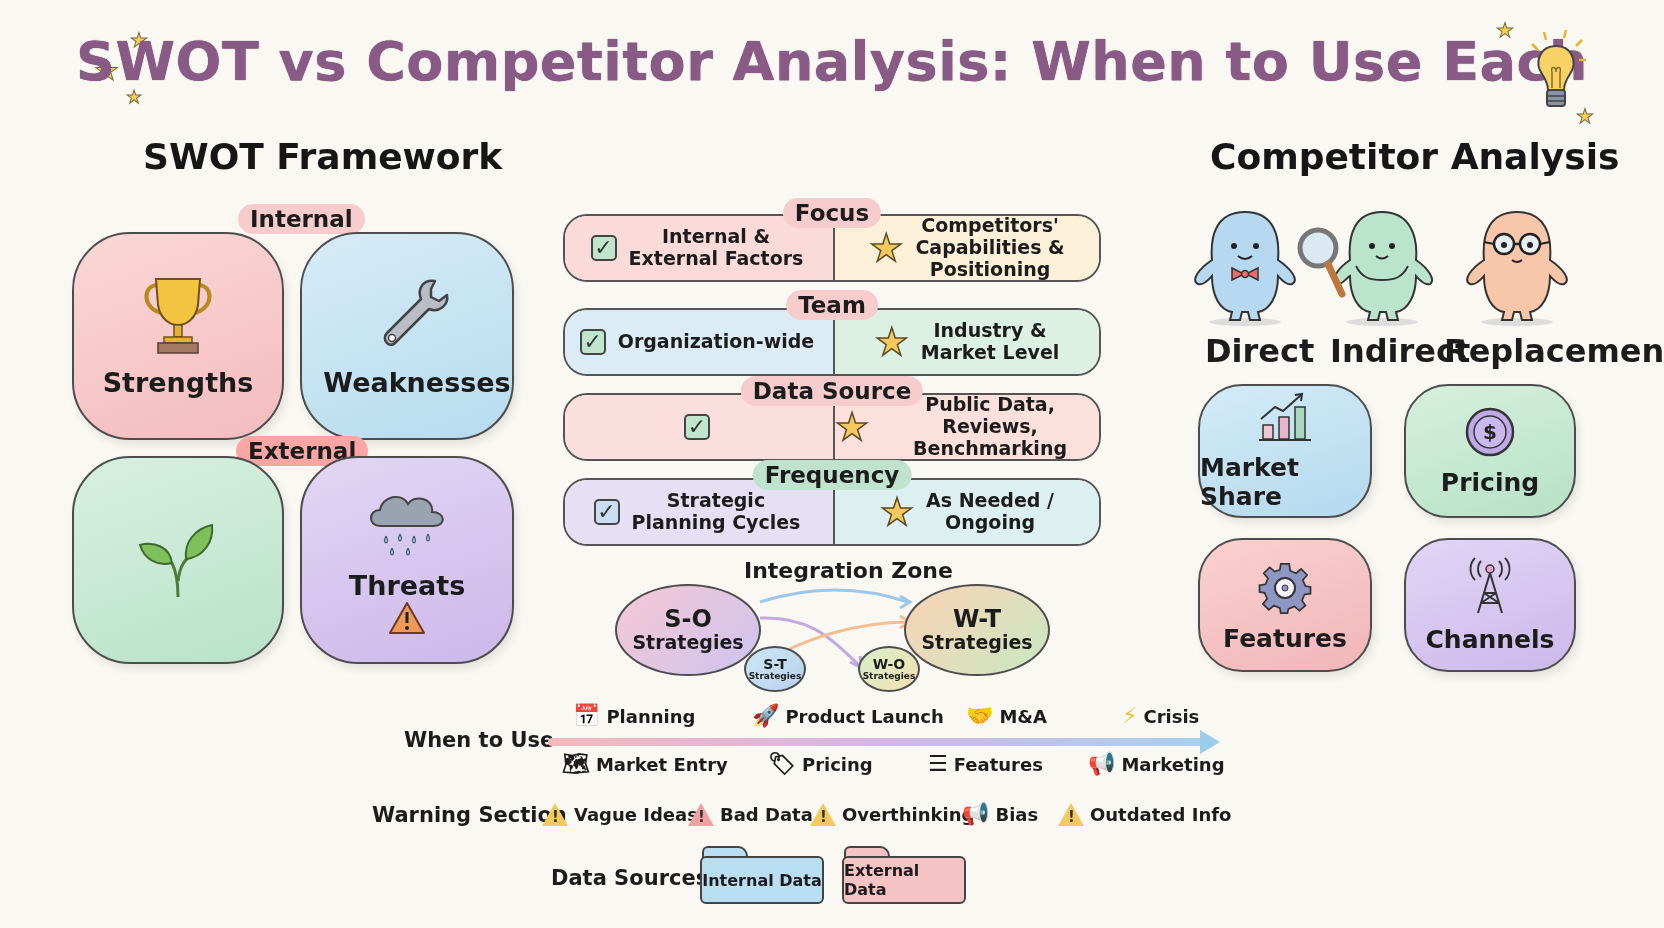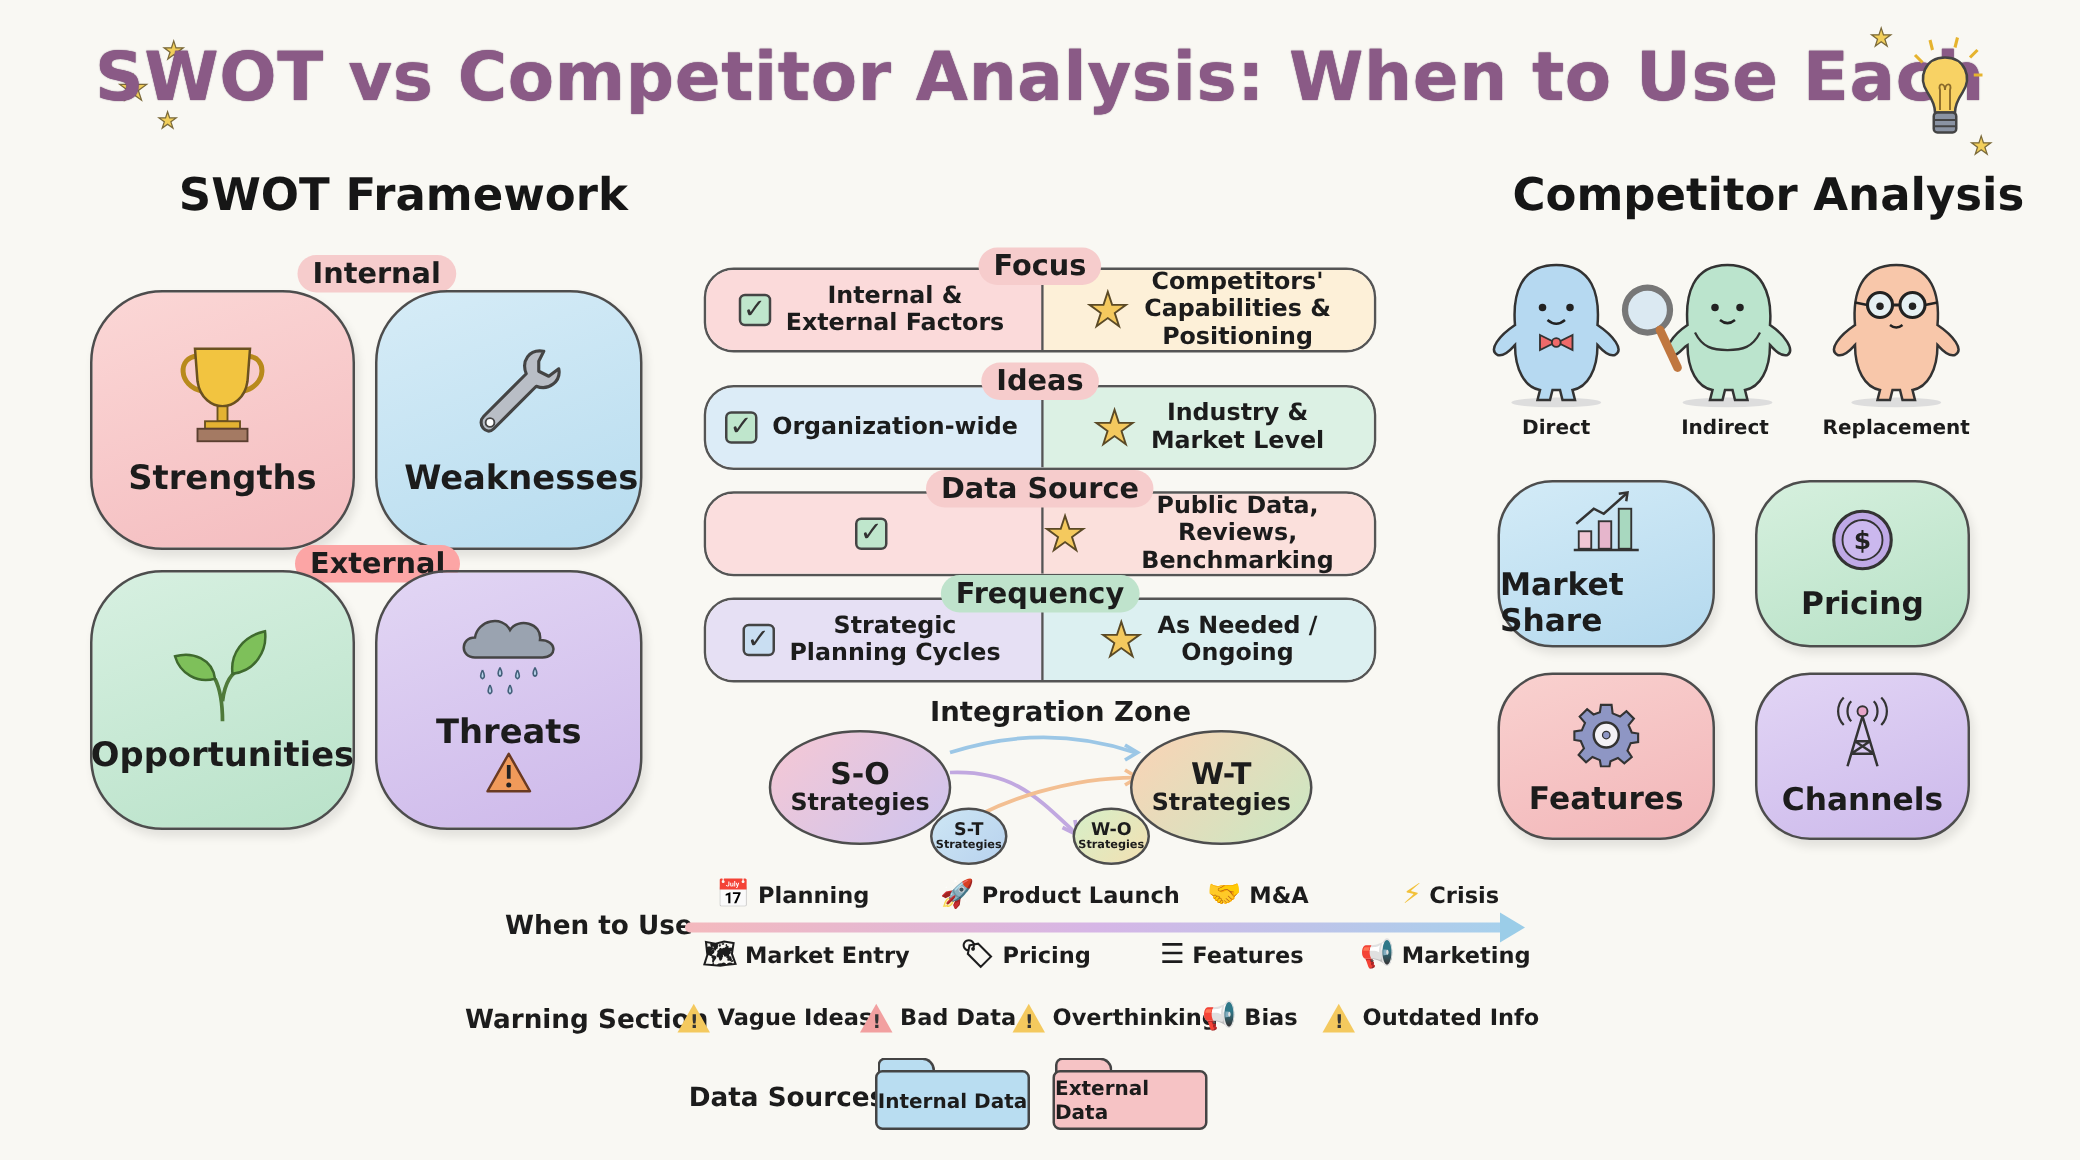"Ideas" div.abs { text: Ideas -> Team }
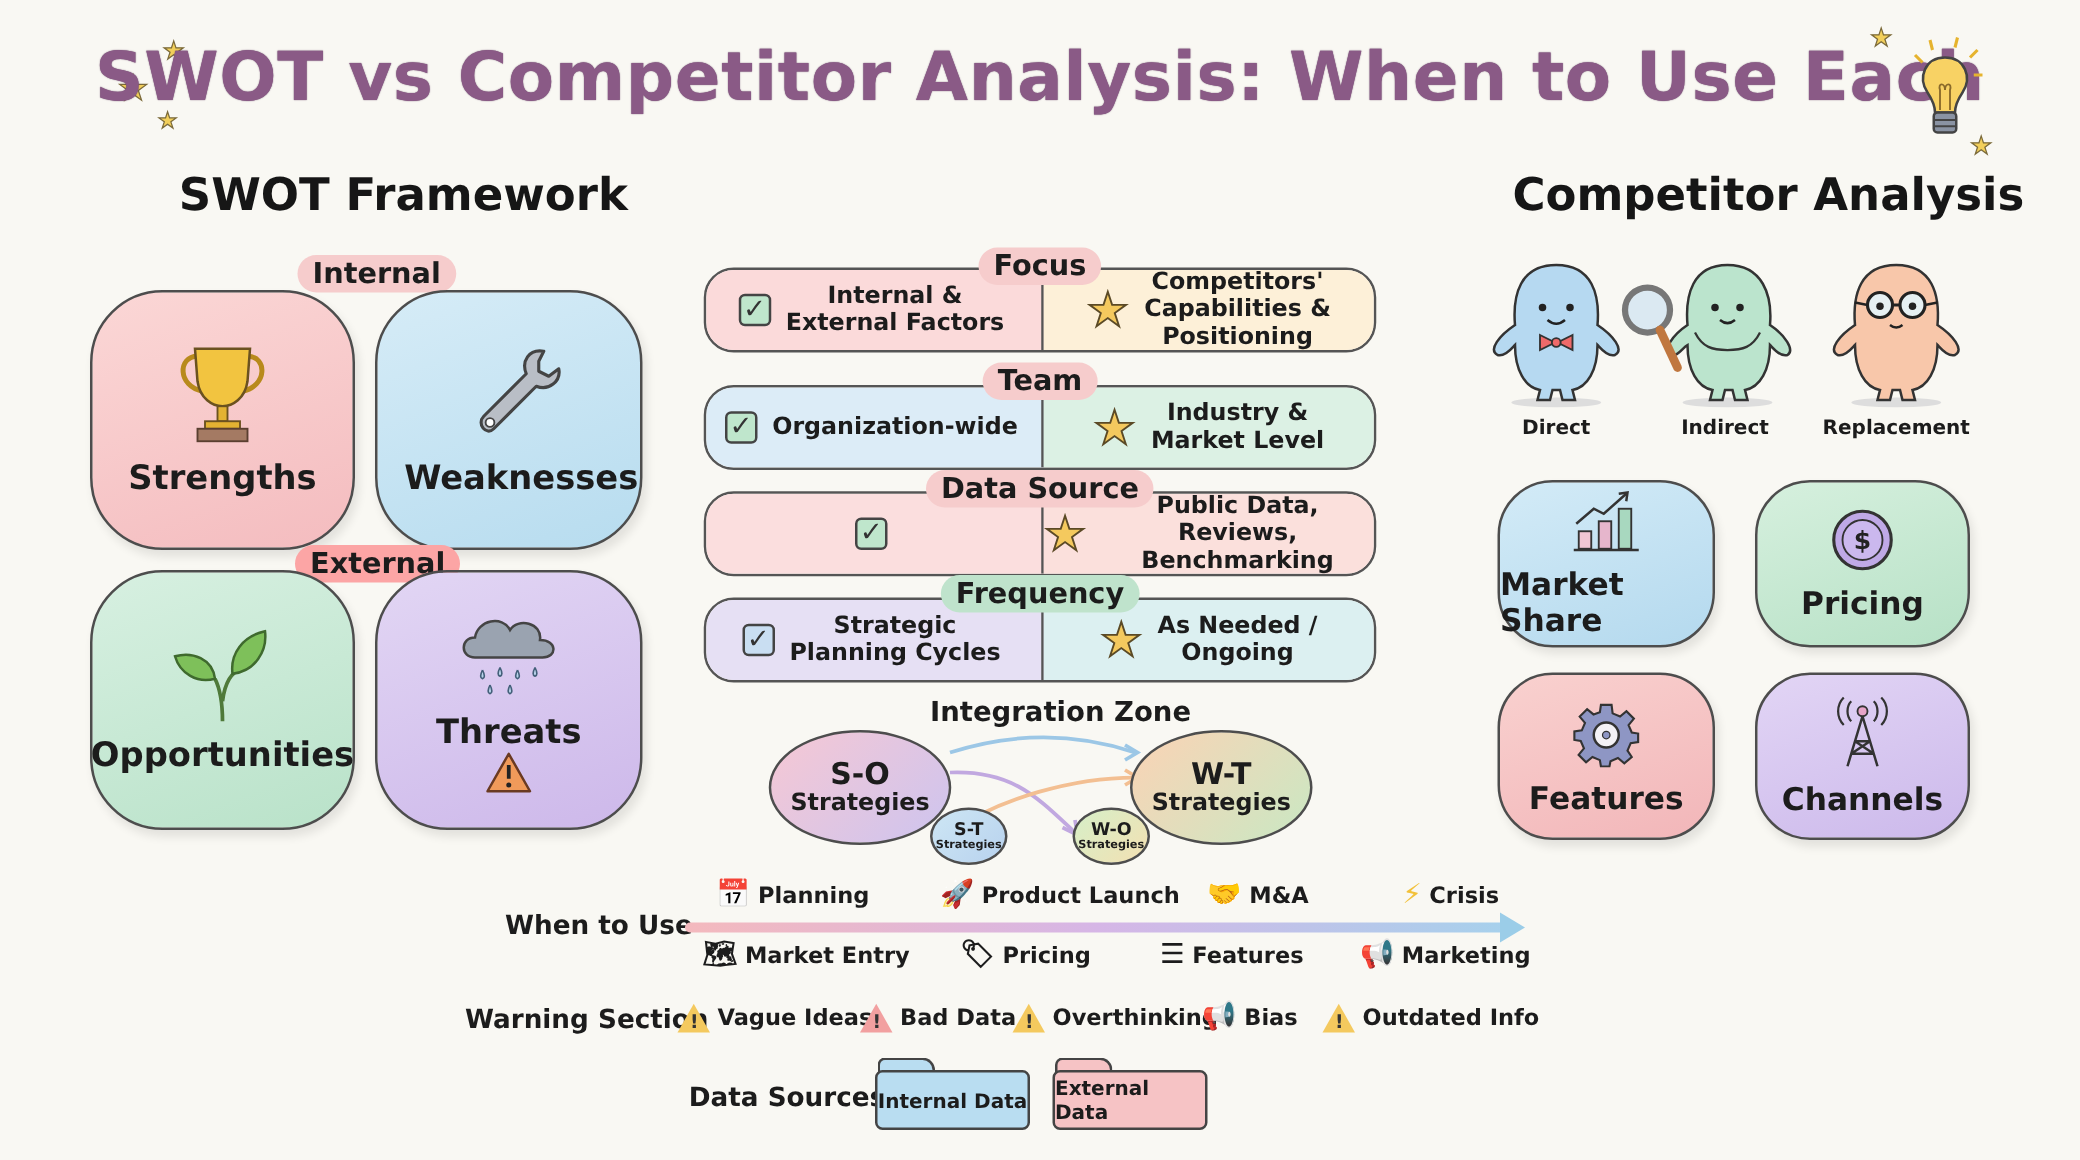"Direct" .char-label { font-size: 16px -> 32px }
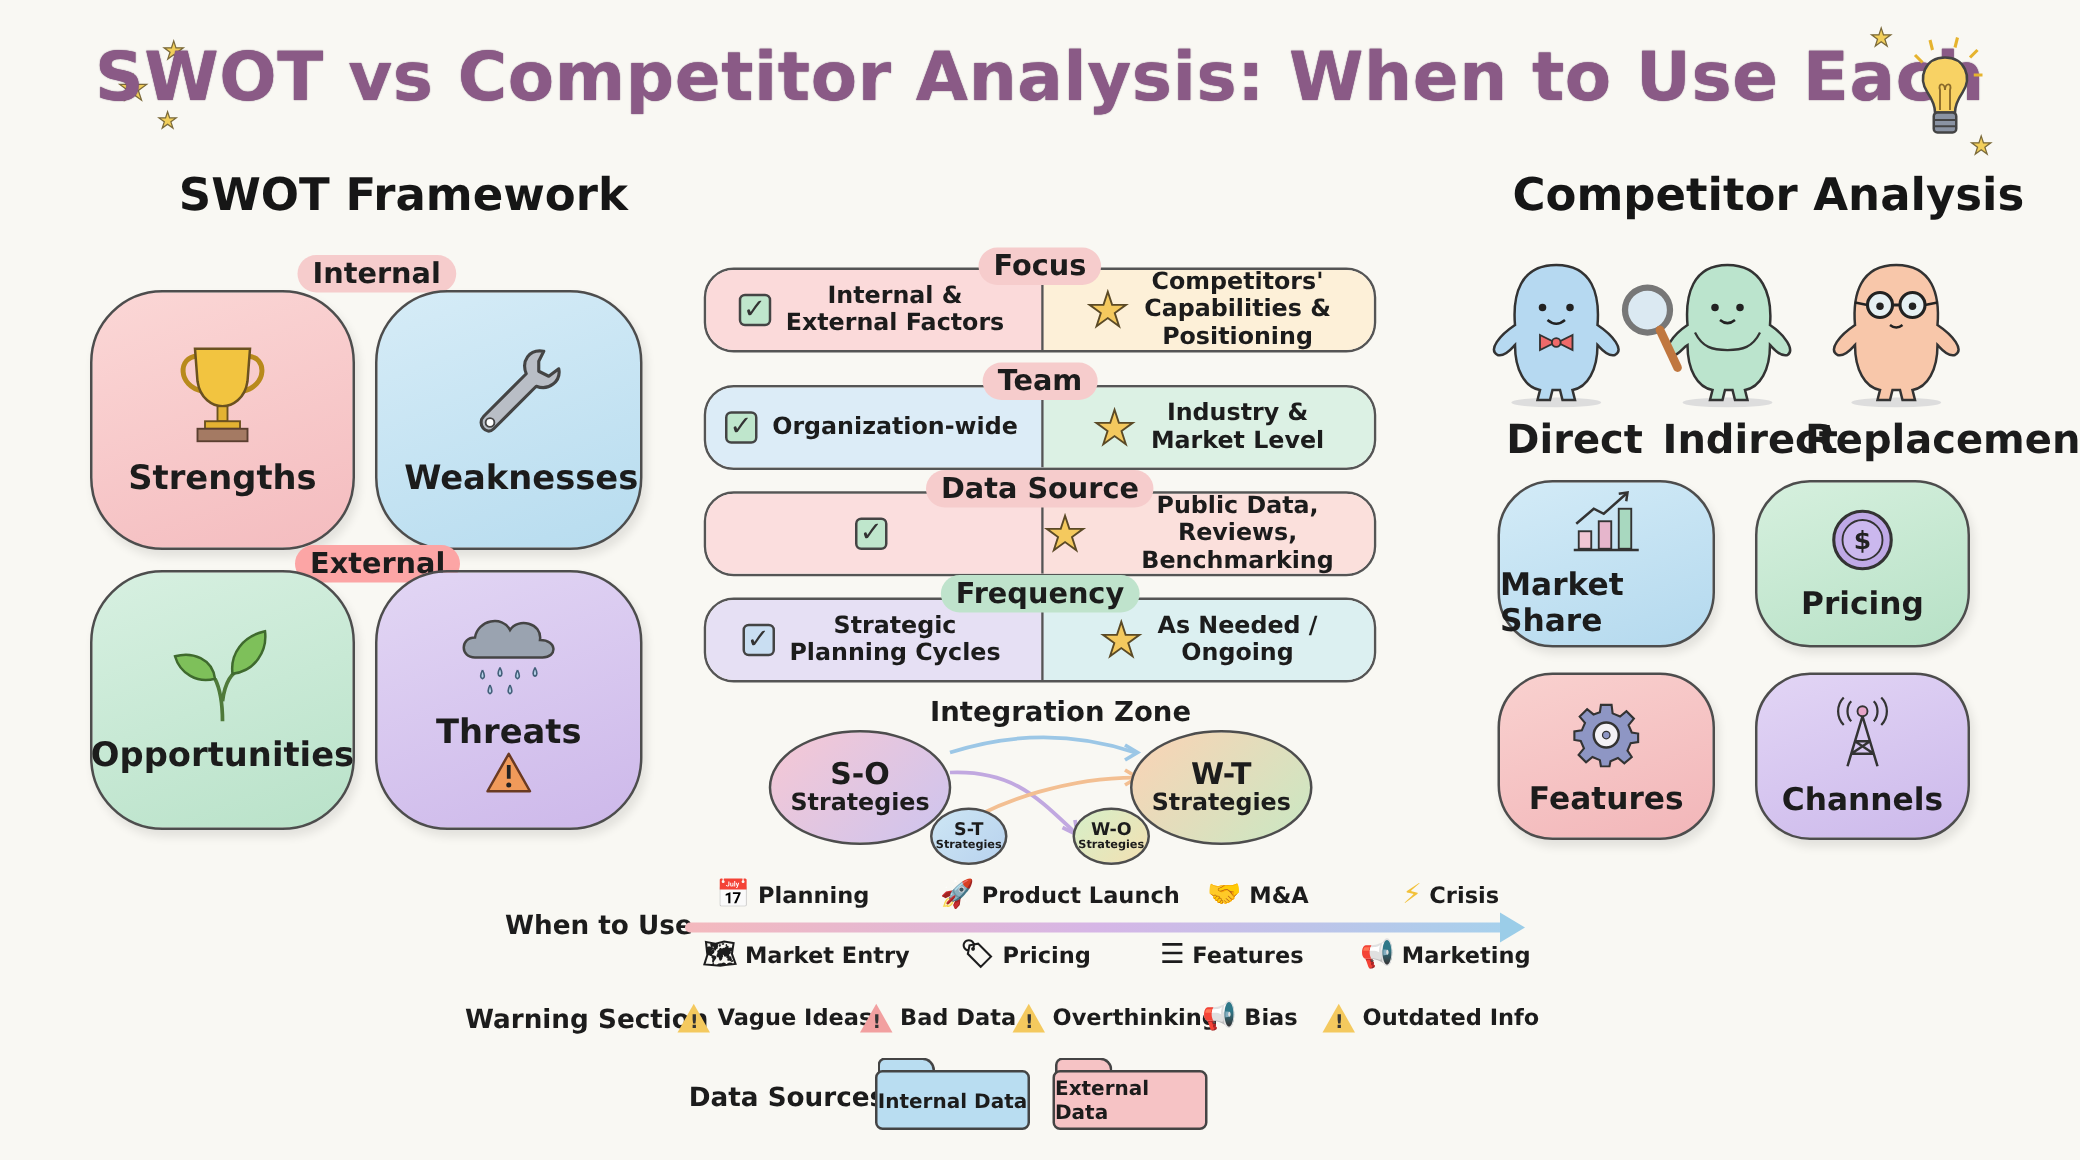"Opportunities" div.tile-label { html: <div>Opportunities</div> -> none }
